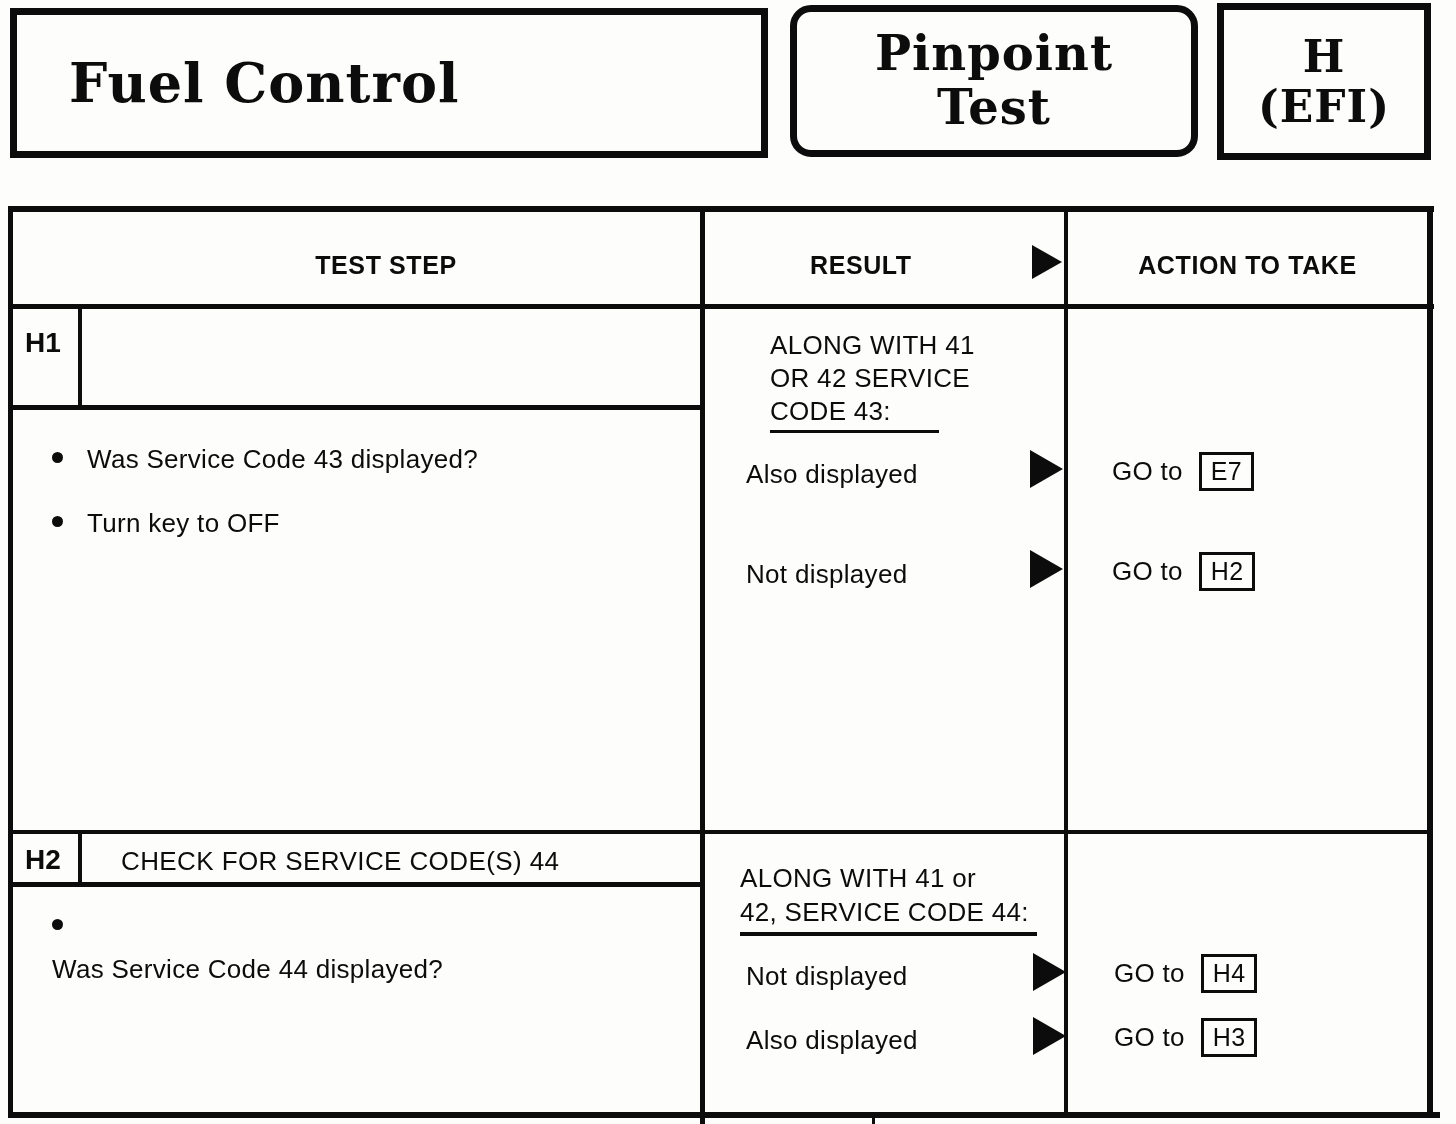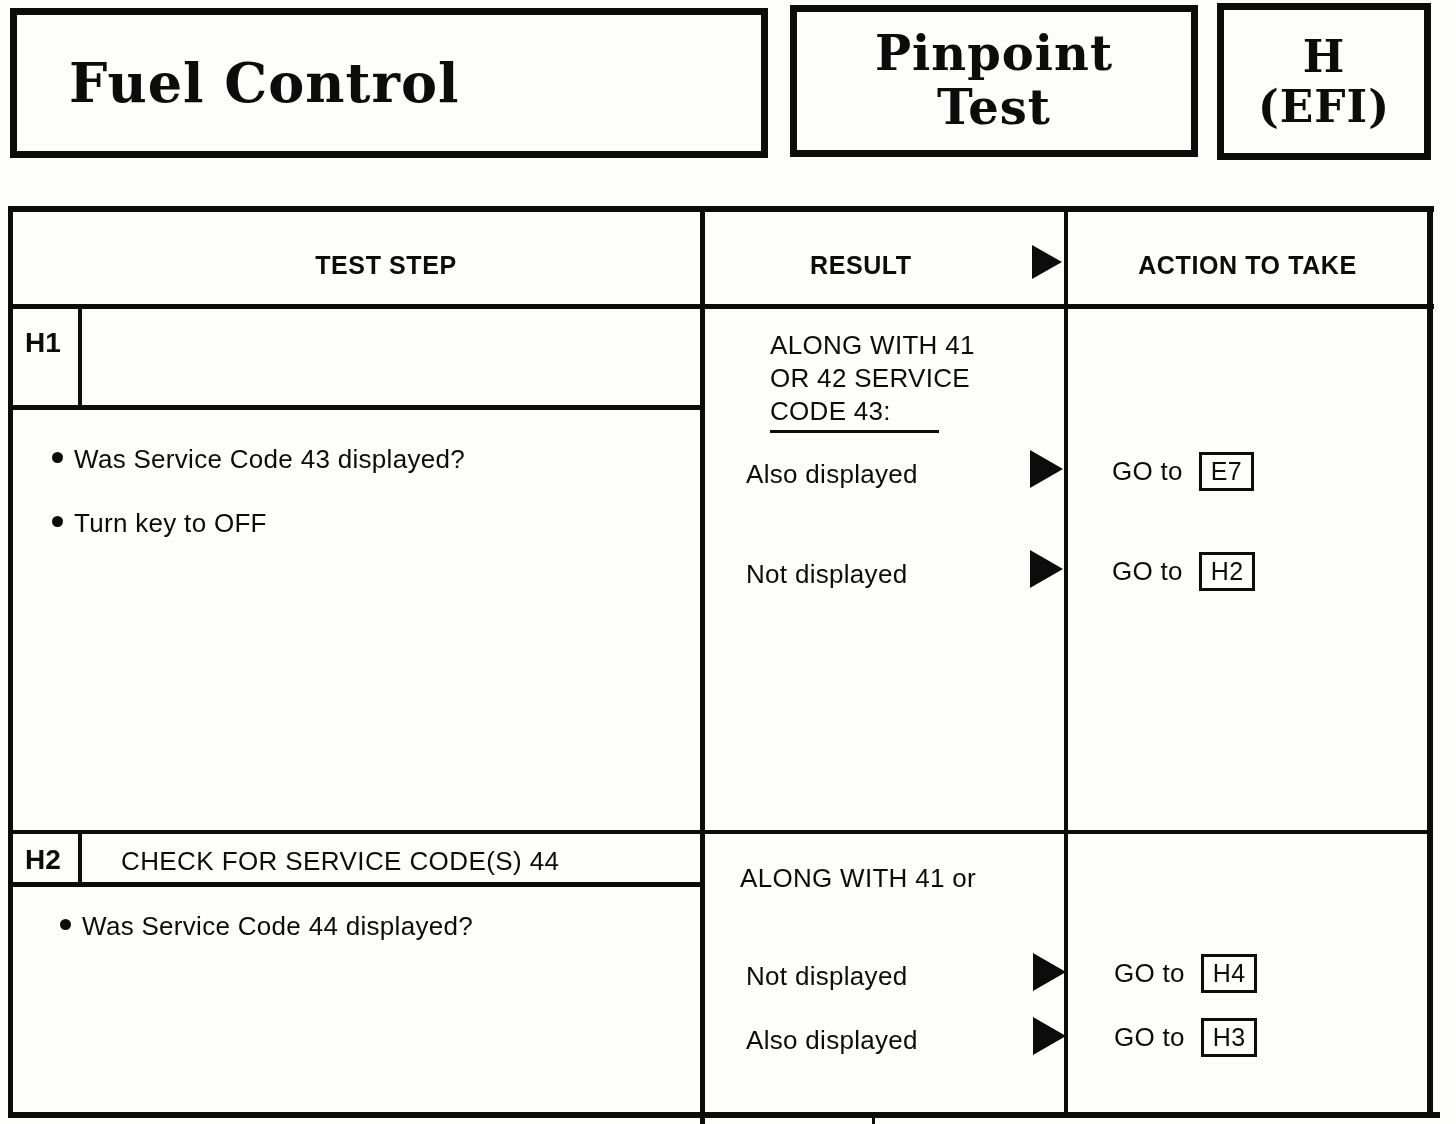"Pinpoint" .hdr-pin { border-radius: none -> 21px }
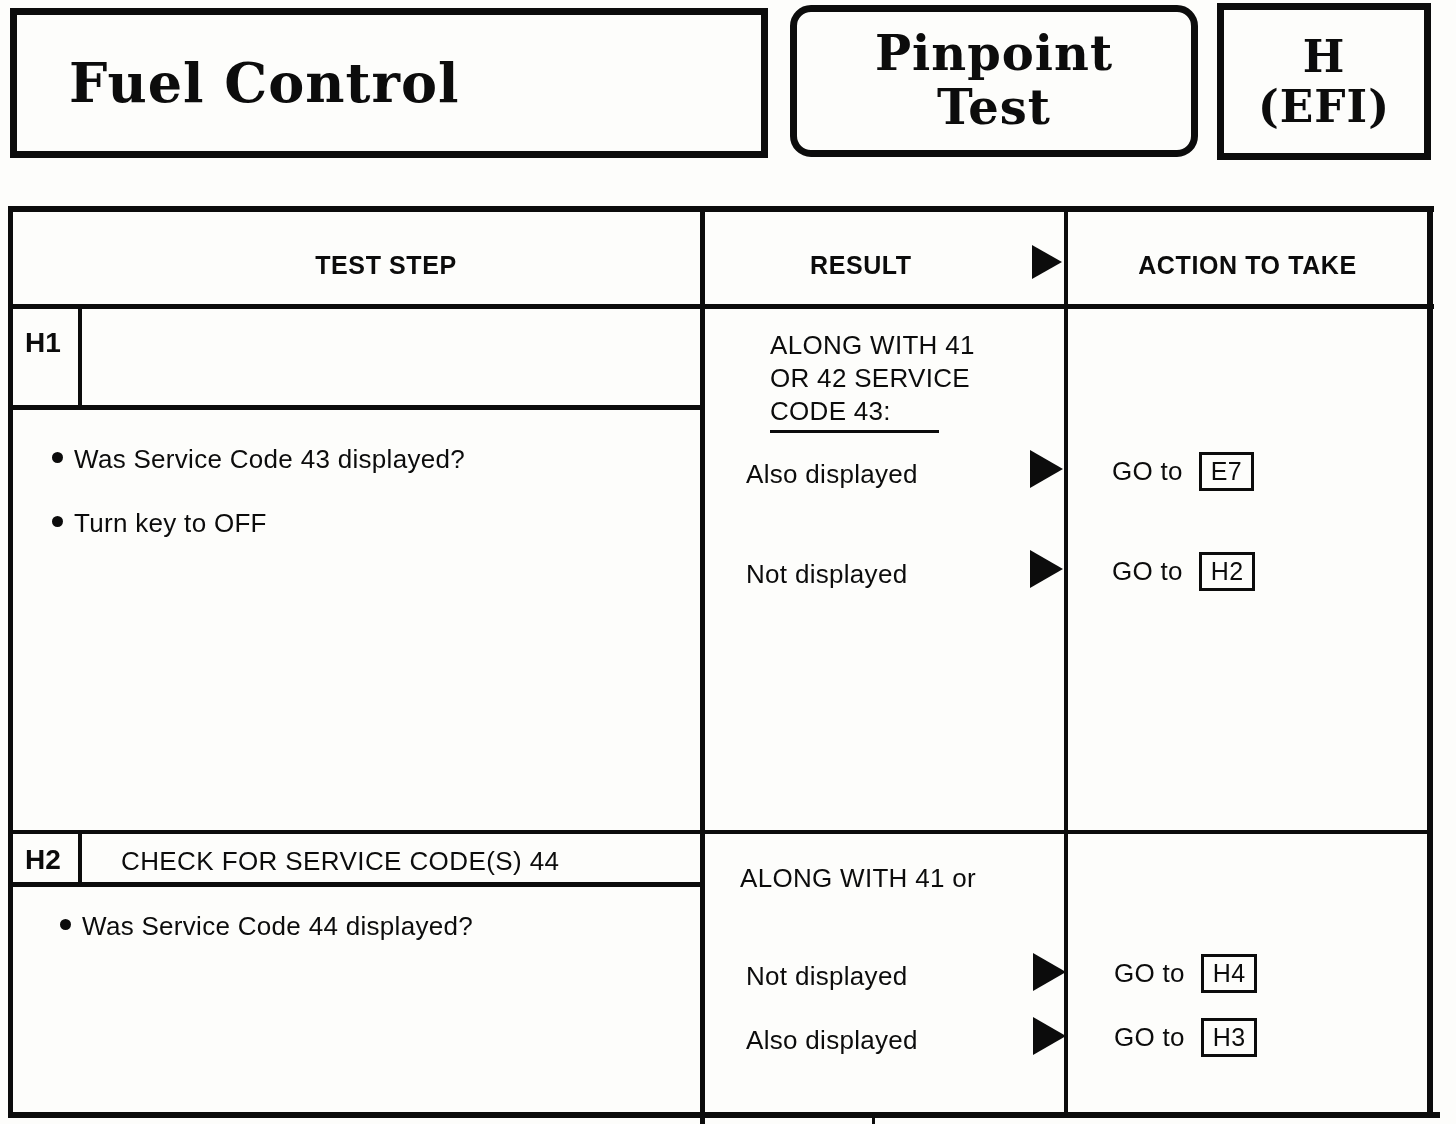"Was Service Code 43 displayed?" .bullet { gap: 11px -> 24px }
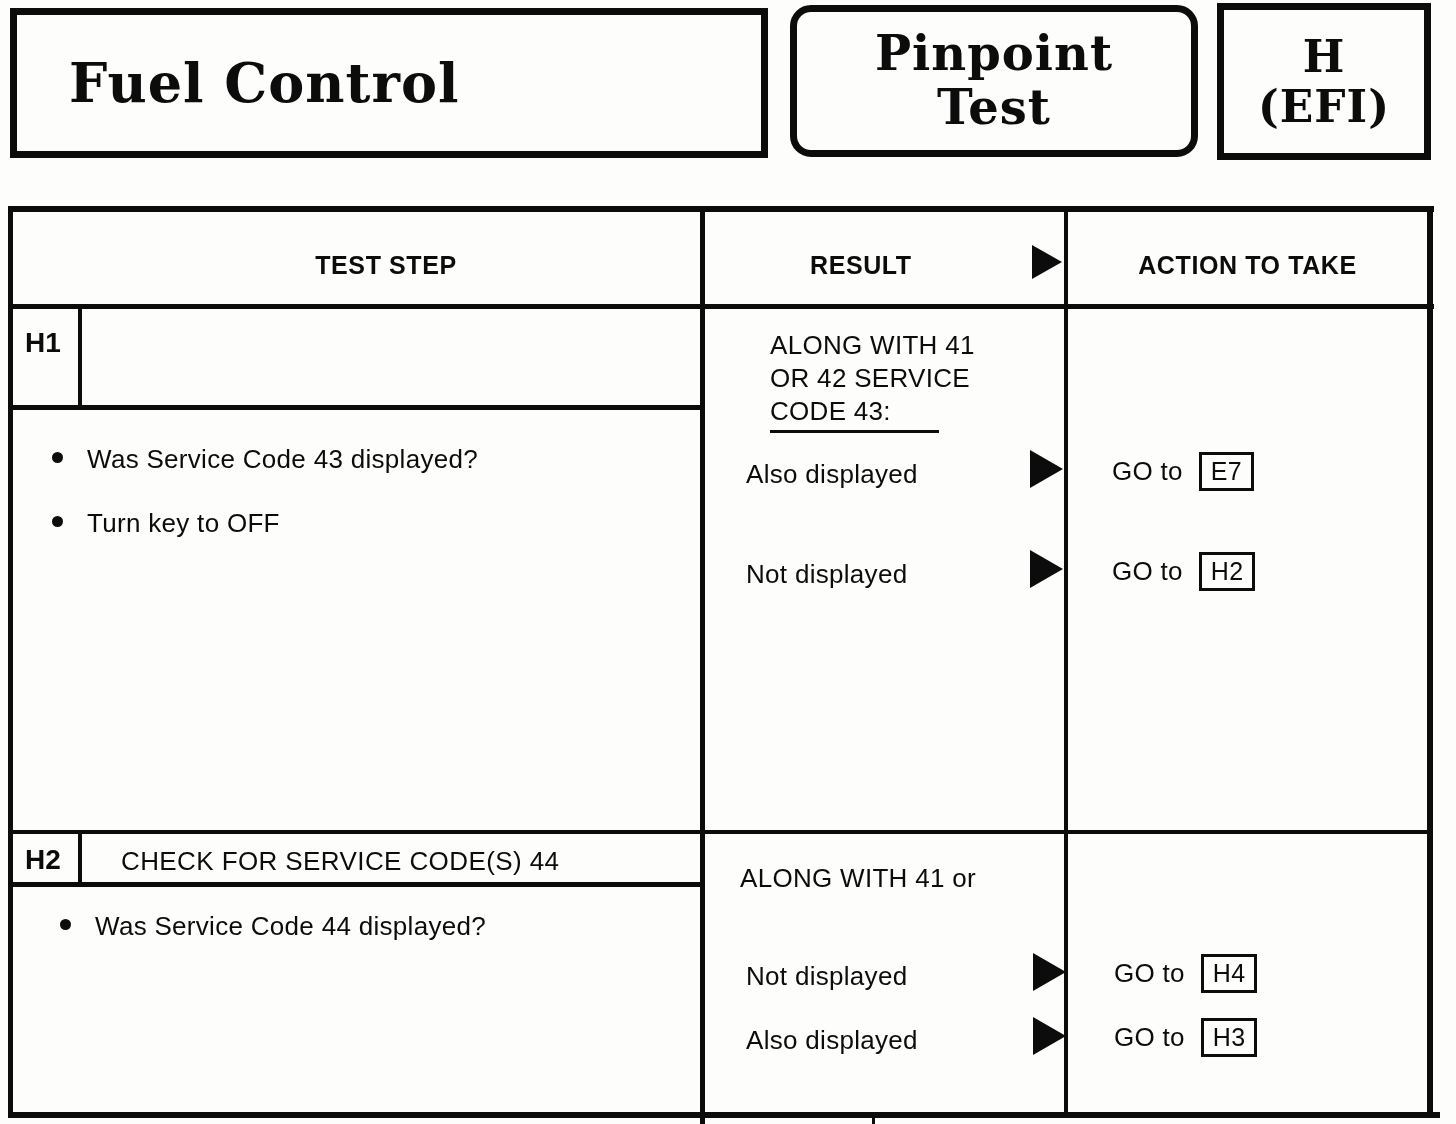"42, SERVICE CODE 44:" span { html: none -> <span><span>42, SERVICE CODE 44:</span></span> }
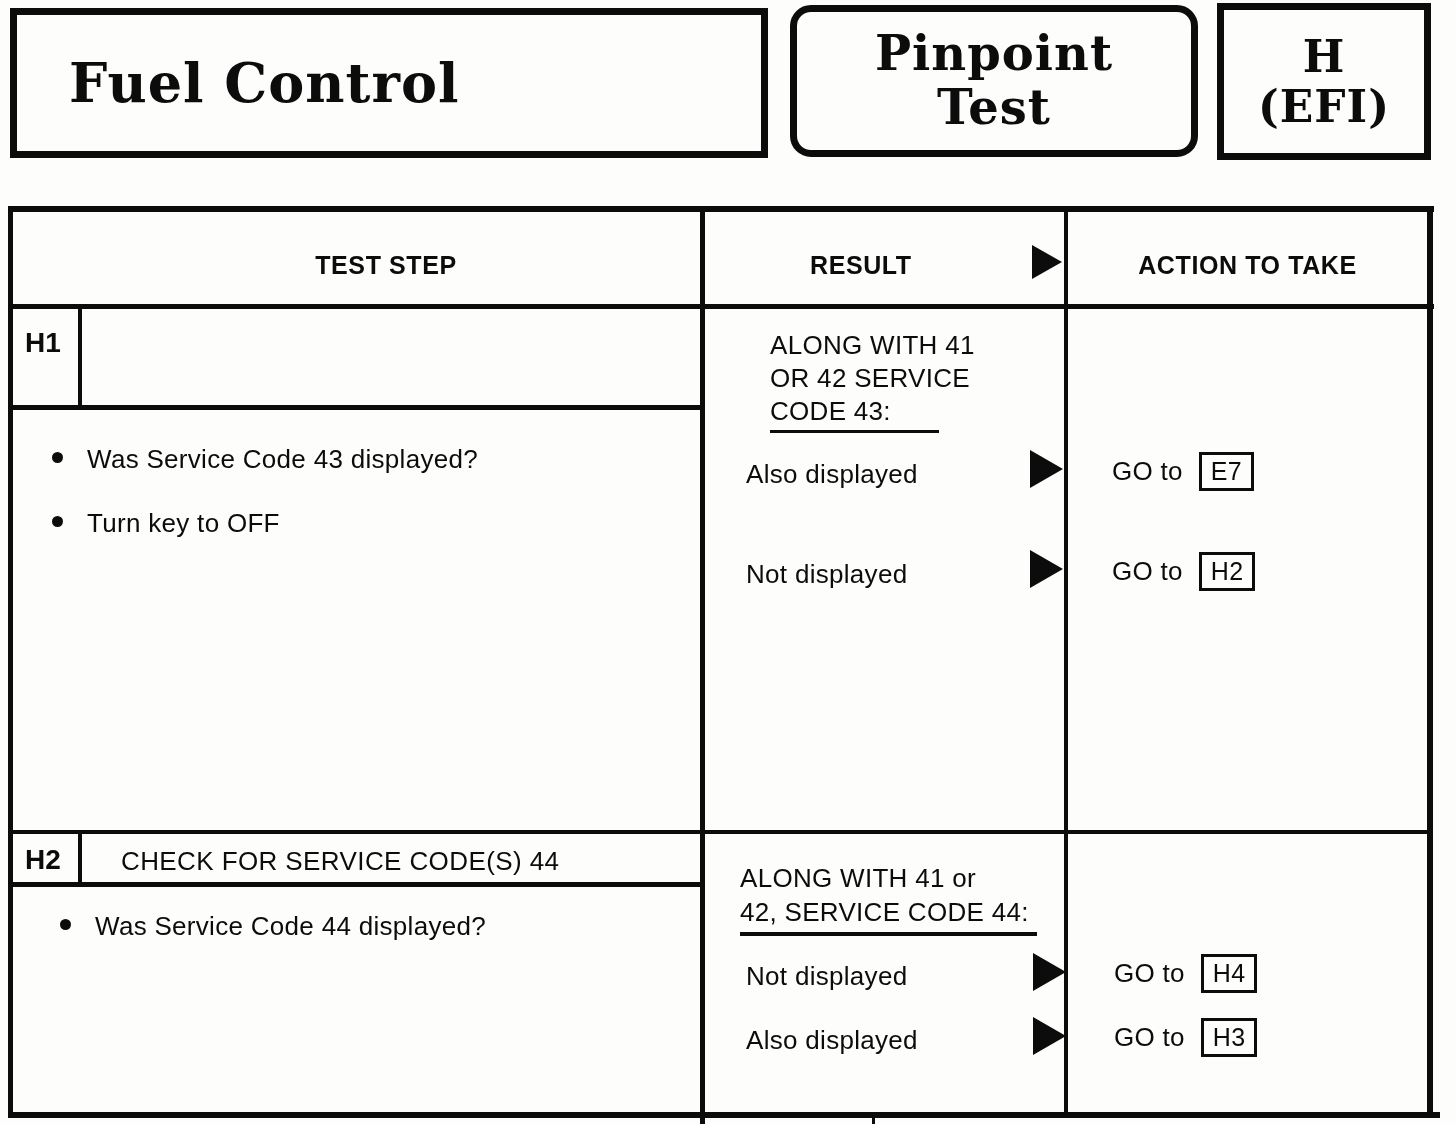"Was Service Code 44 displayed?" div.bullet { flex-direction: none -> column; left: 60px -> 52px }
